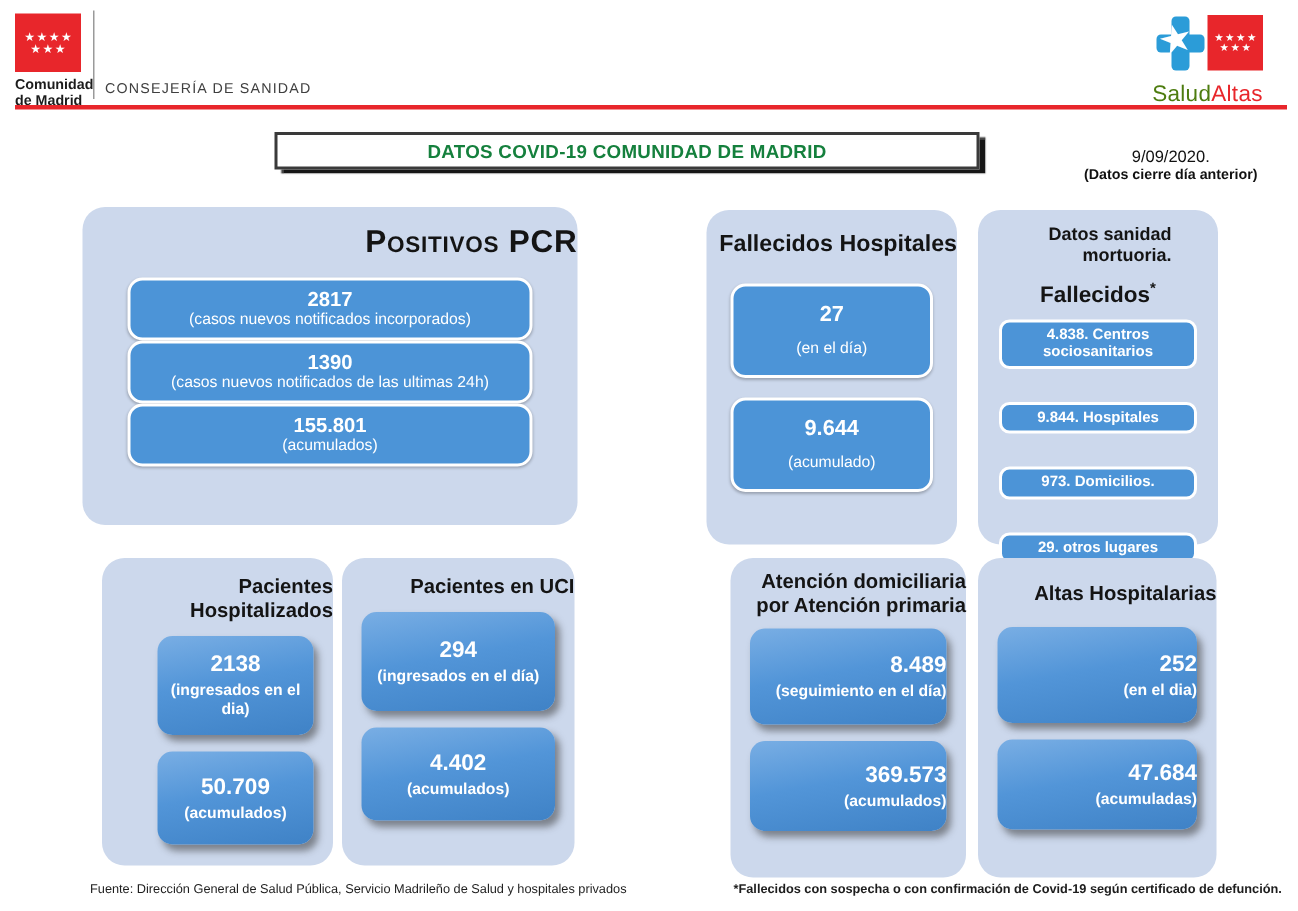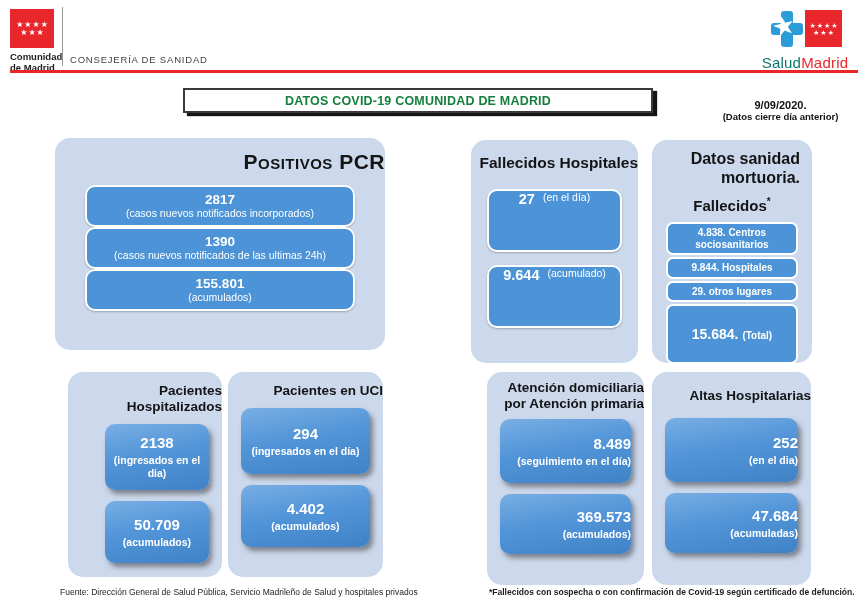"Salud" .brand-text .salud { color: #0f766e -> #4d7c0f }
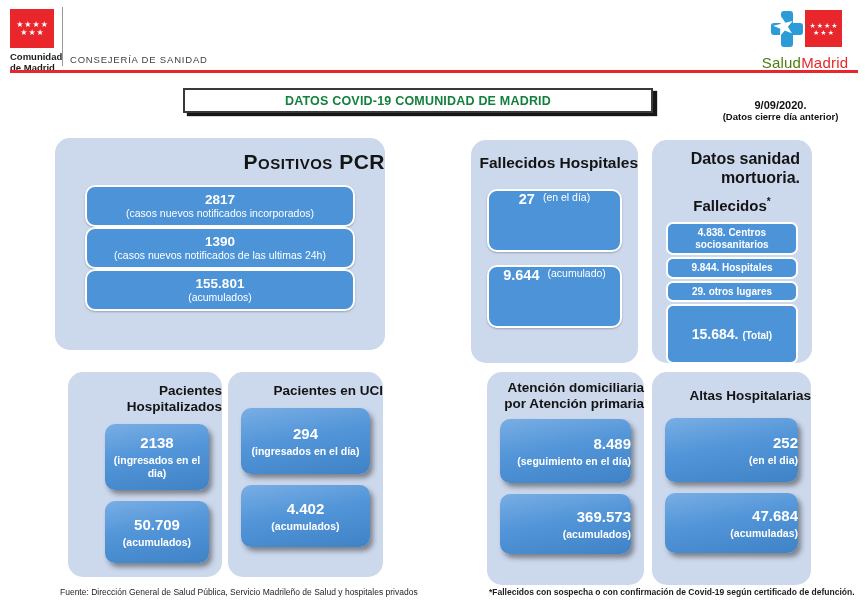"Madrid" span.madrid { text: Madrid -> Altas }
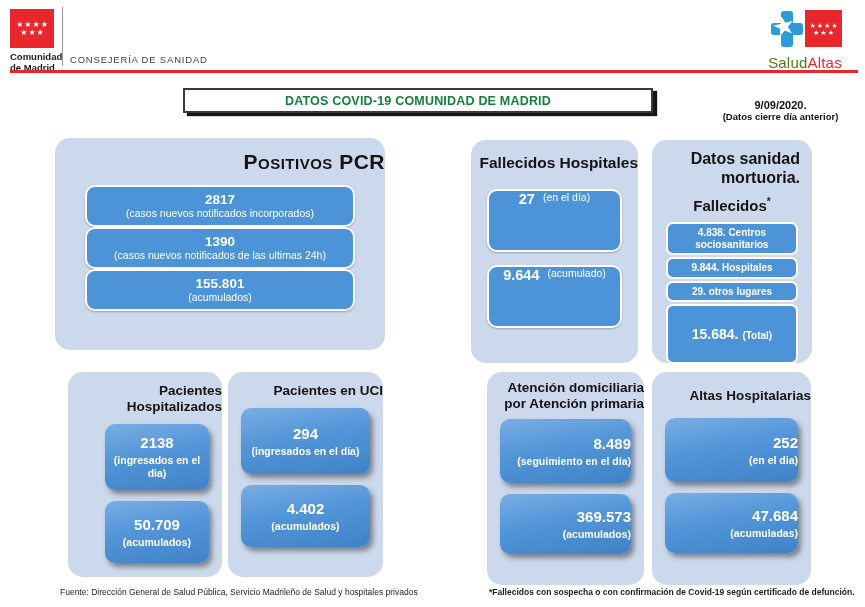"9/09/2020." .datebox .d1 { font-weight: bold -> normal }
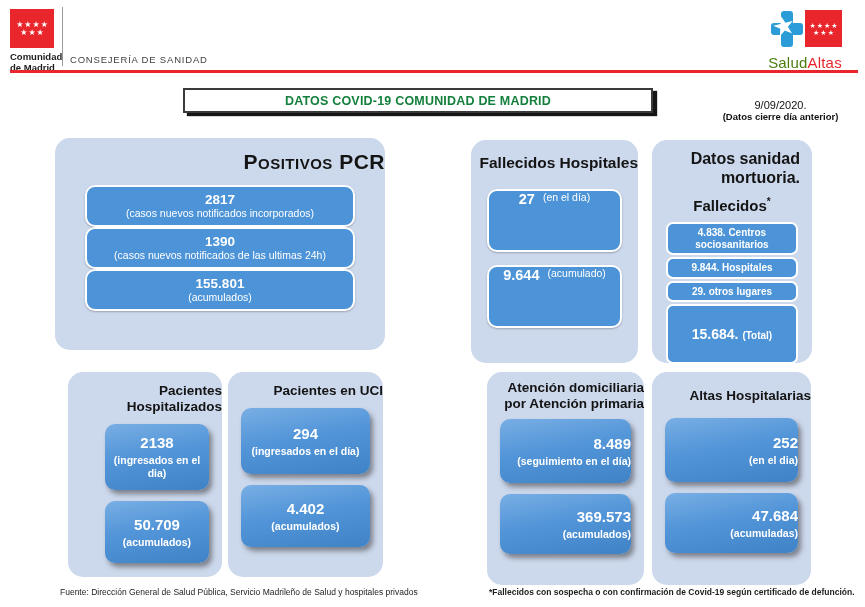"Datos sanidad mortuoria." .p-mort h2 { font-size: 16px -> 12px; padding: 0 12px -> 0 31px }
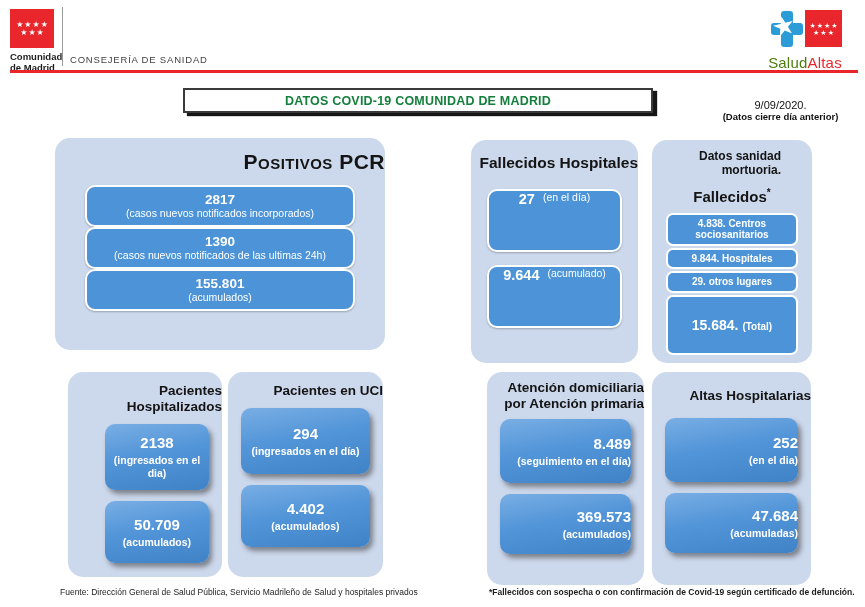"27" .p-fall .flatbox { flex-direction: row -> column }
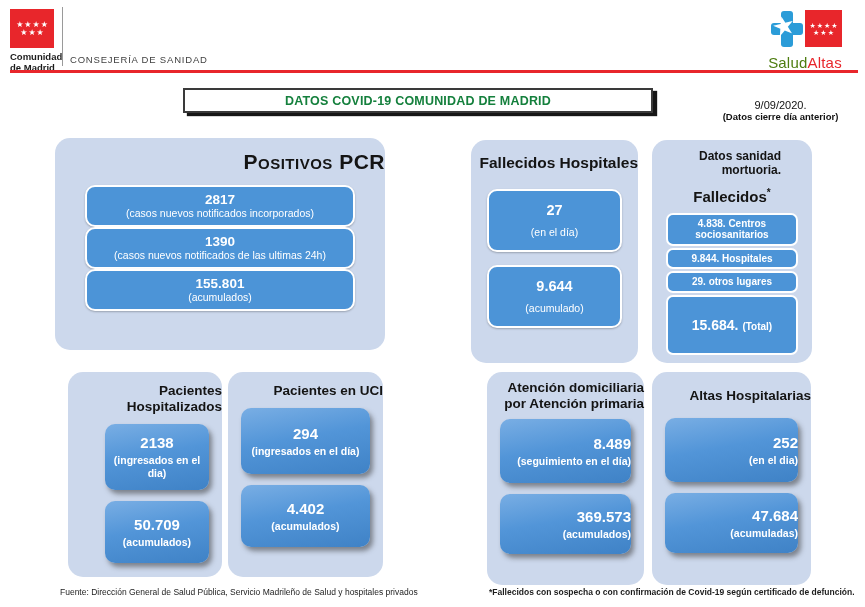"4.838. Centros sociosanitarios" .p-mort .statcol { gap: 2px -> 22px }
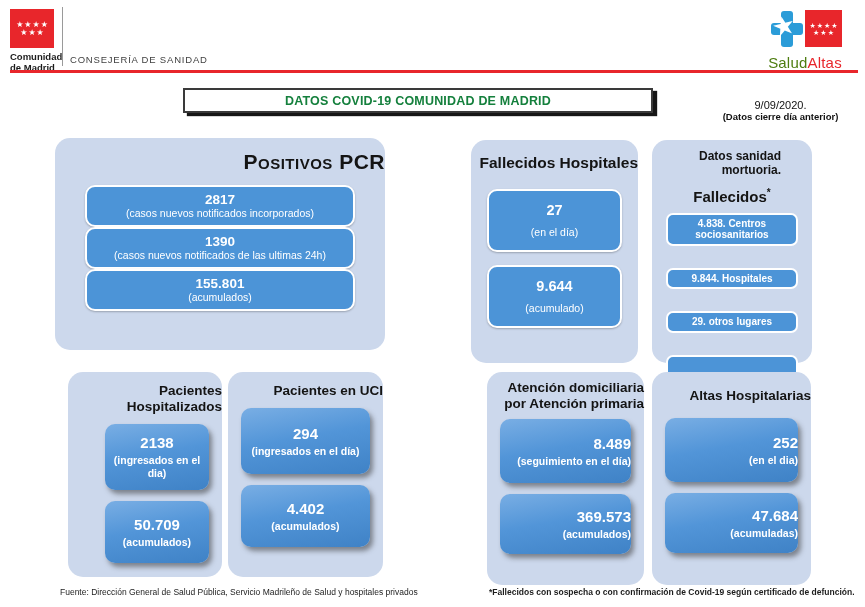"973. Domicilios." div.minibox { html: none -> <div>973. Domicilios.</div> }
